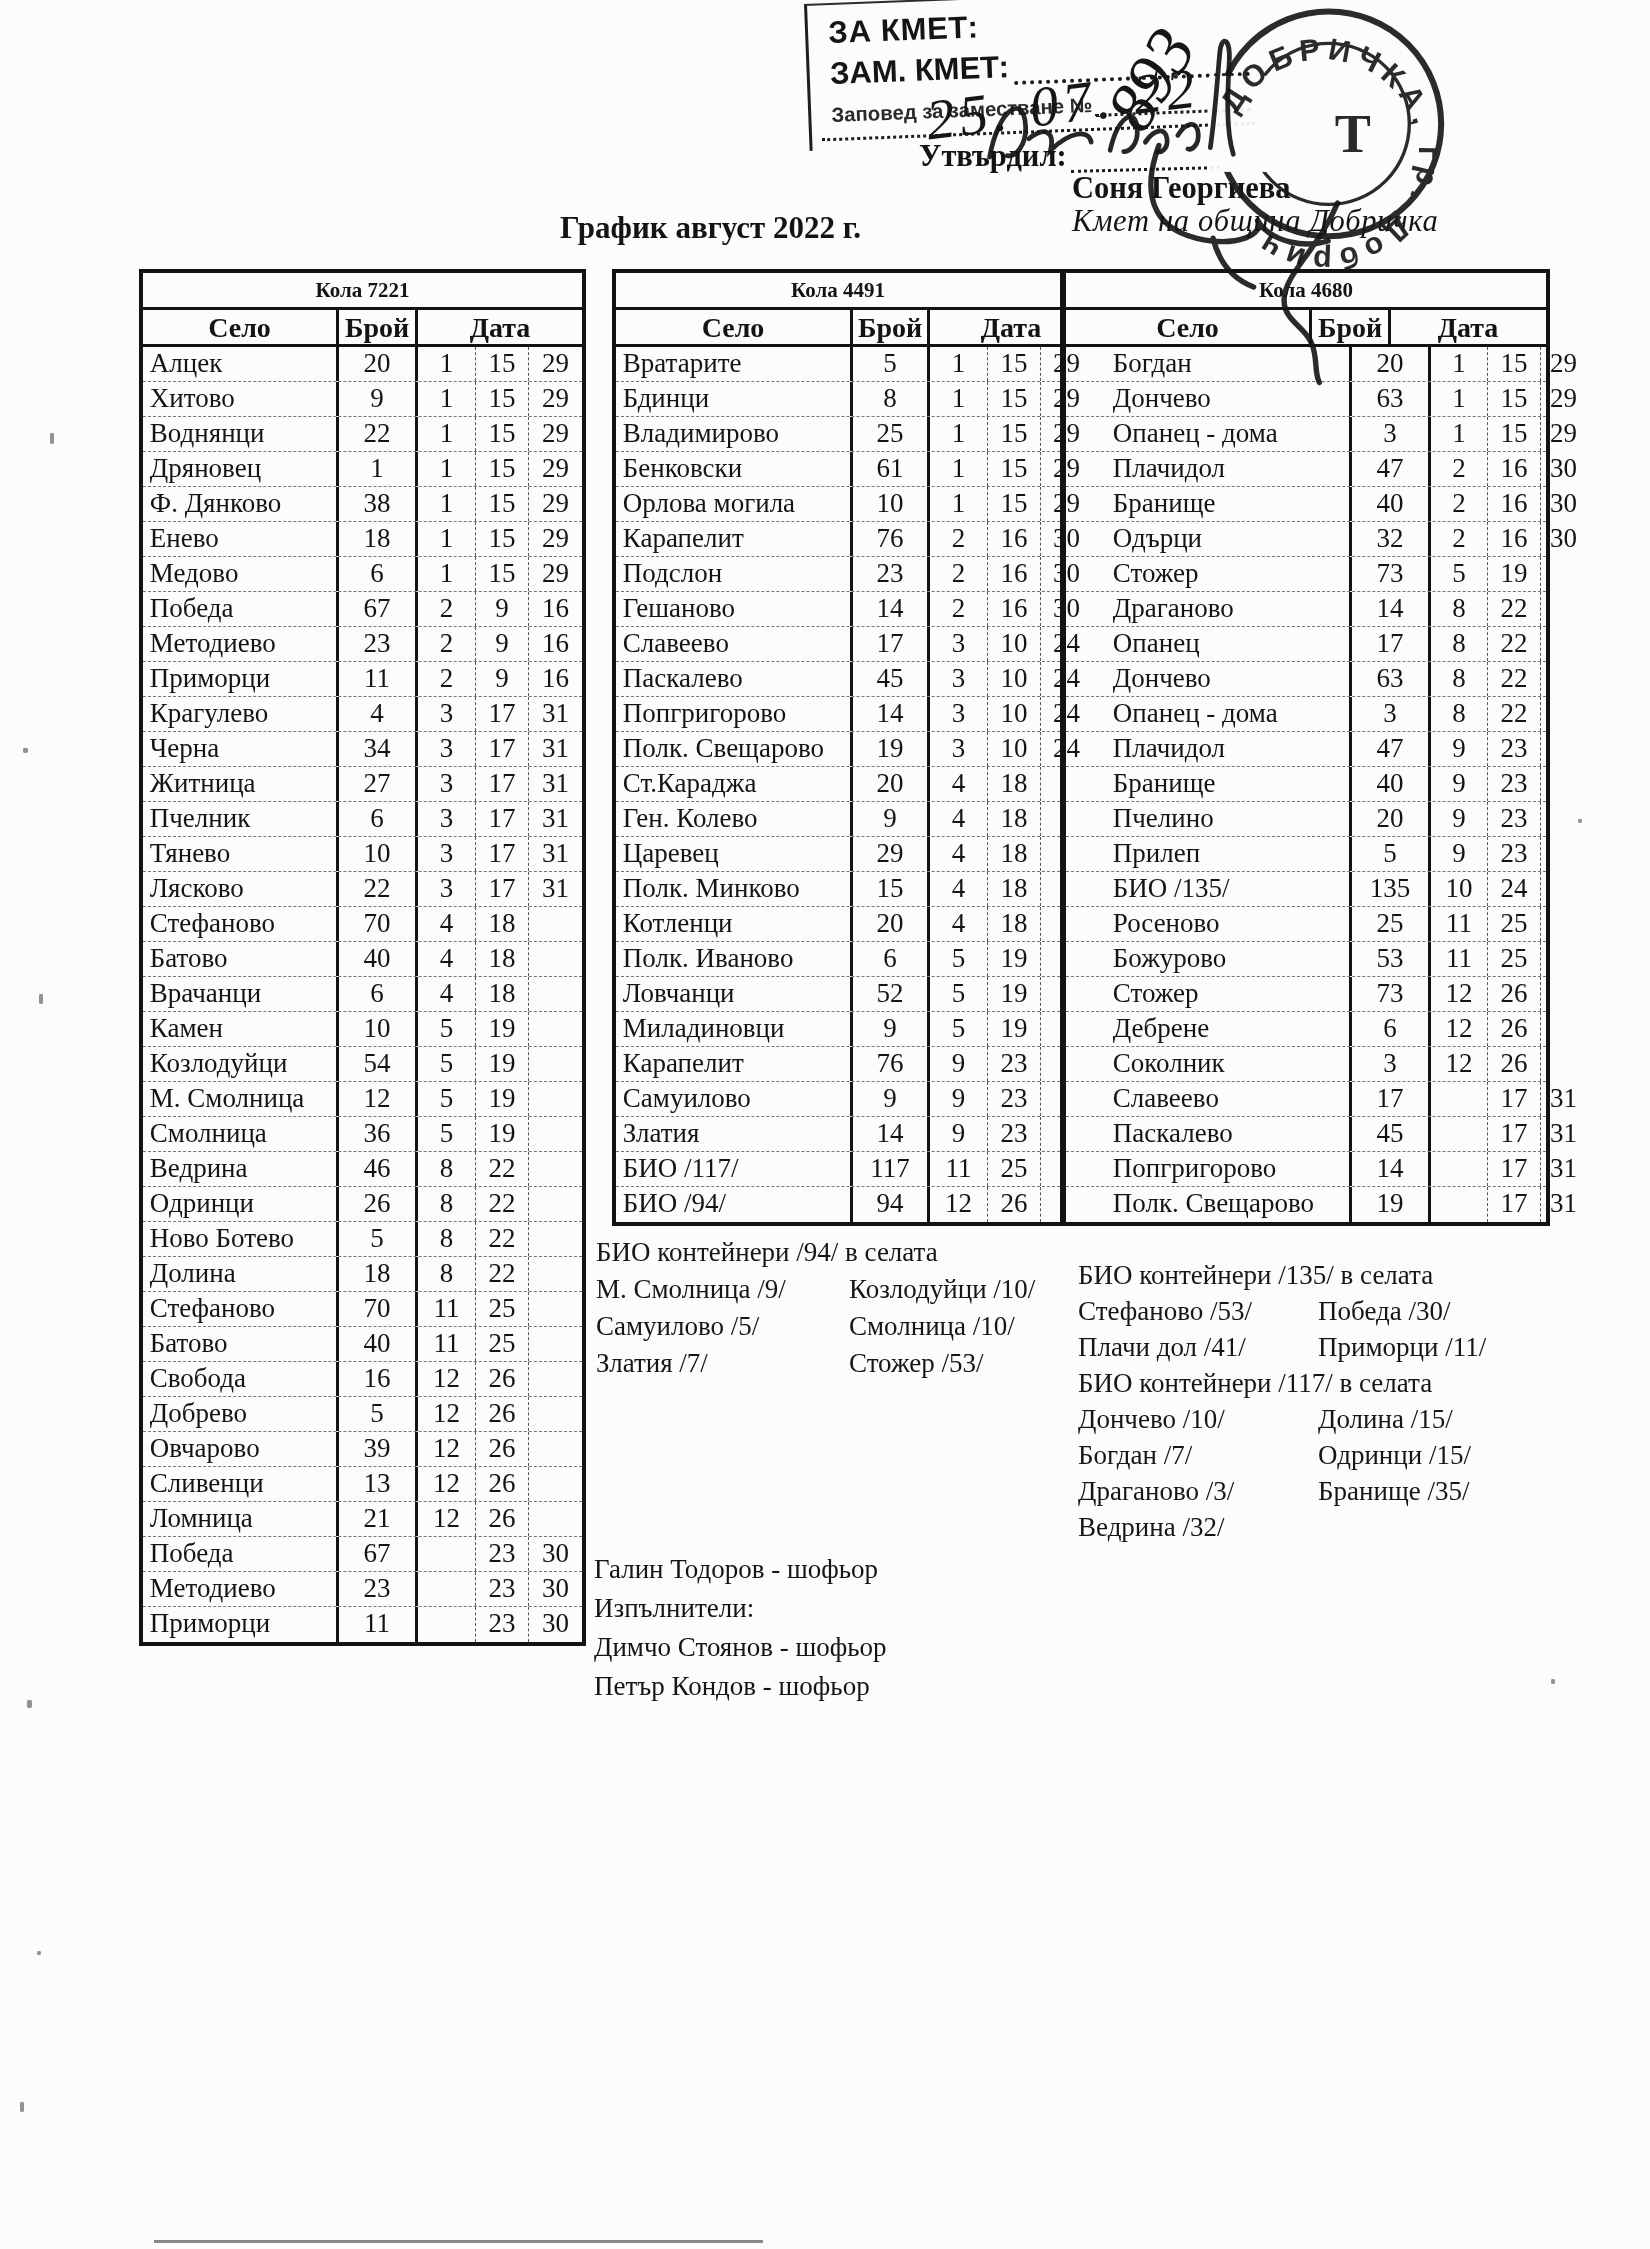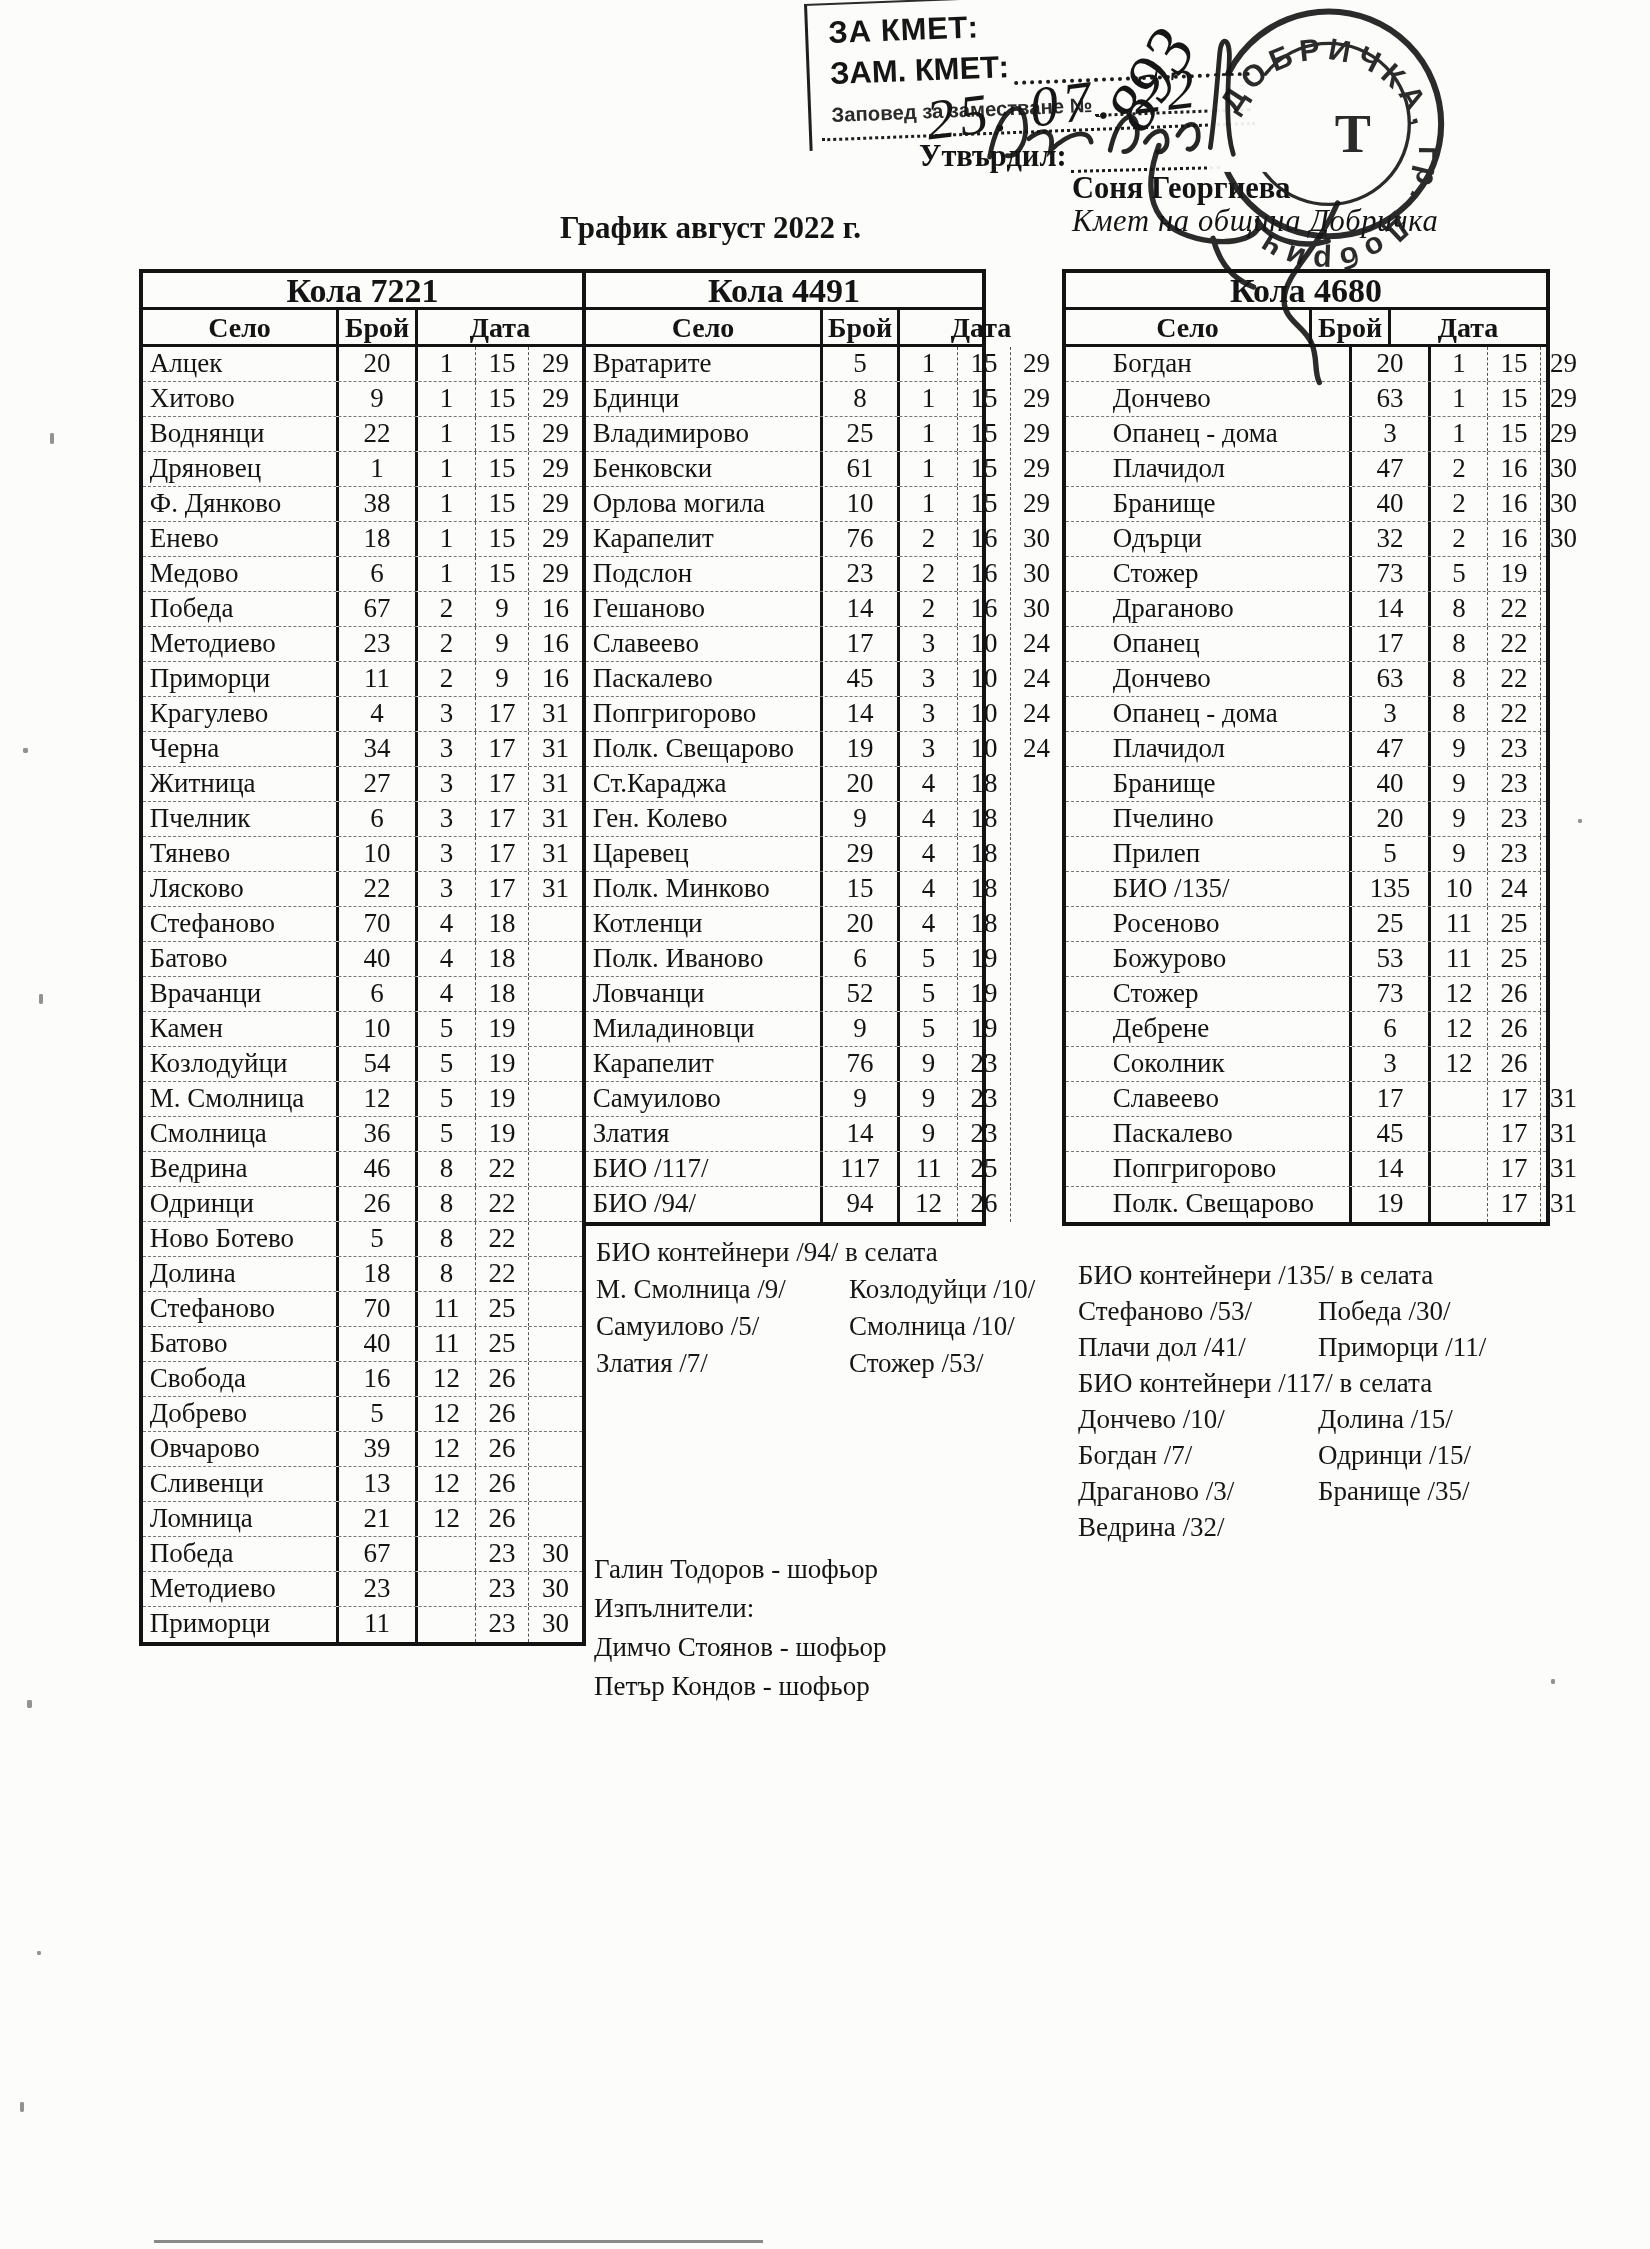"Кола 7221" .g-title { font-size: 34px -> 21px }
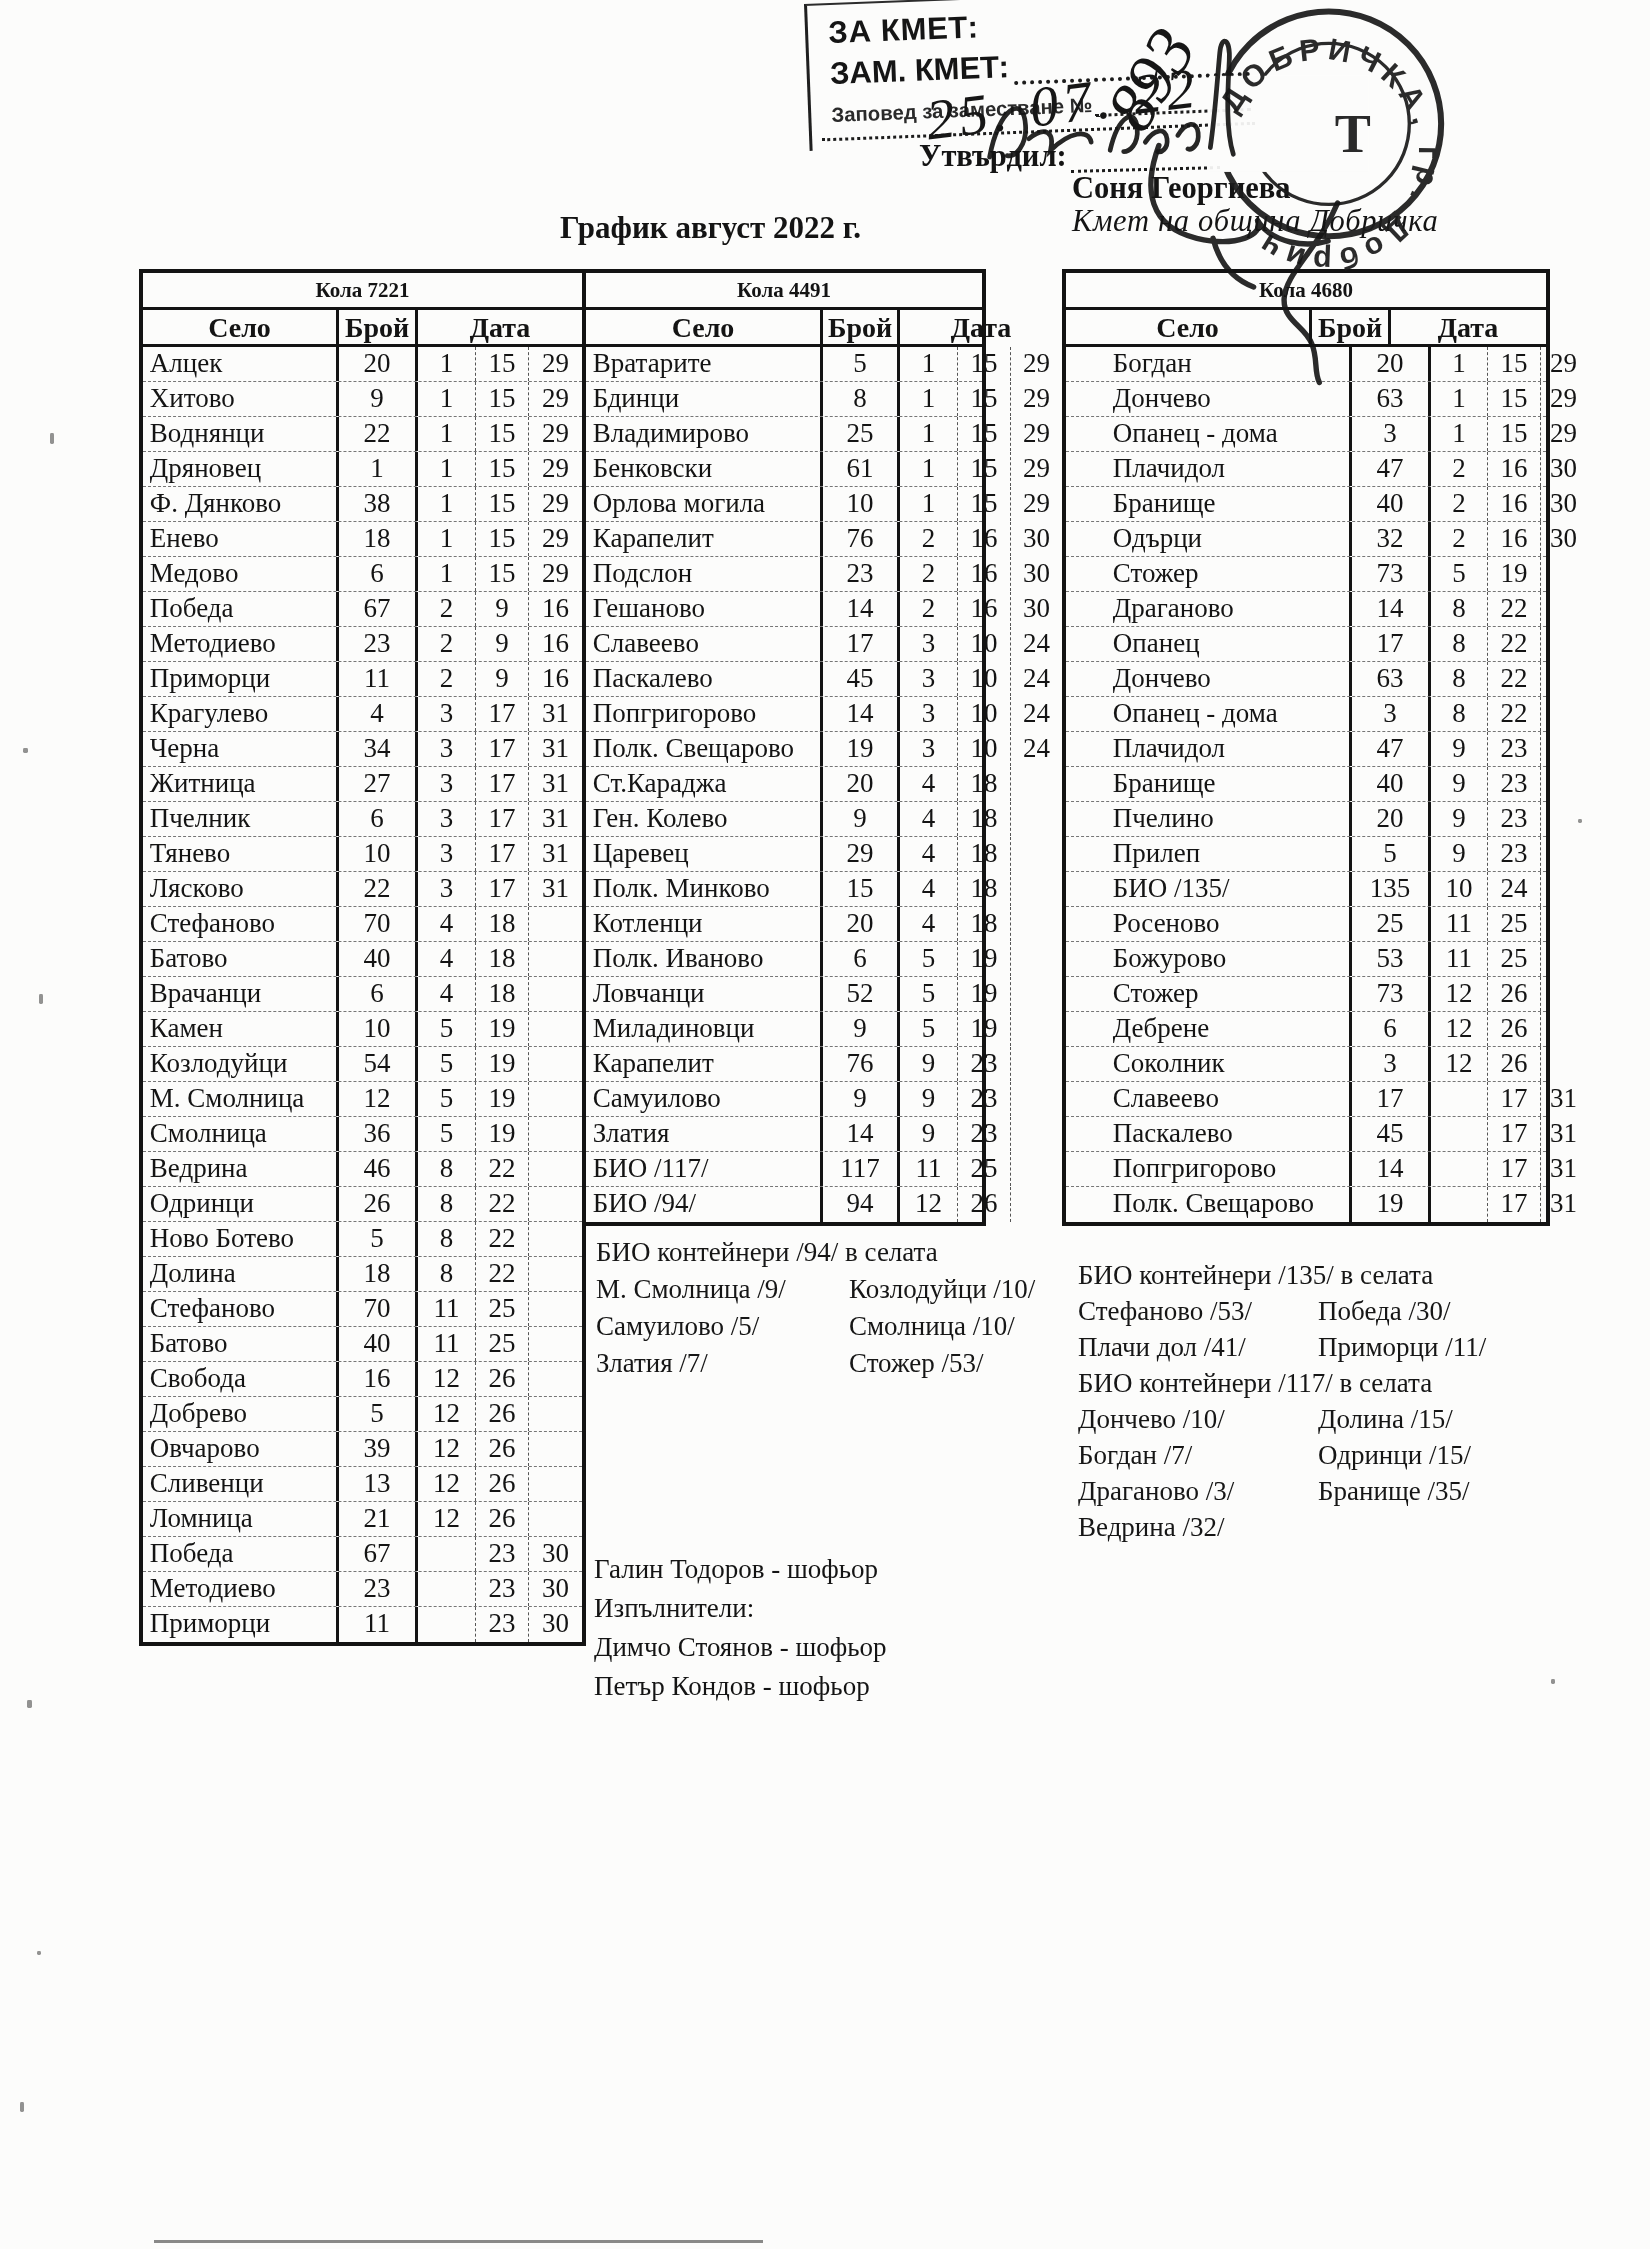"Кола 4491" .g2 { left: 582px -> 612px; width: 404px -> 452px }
